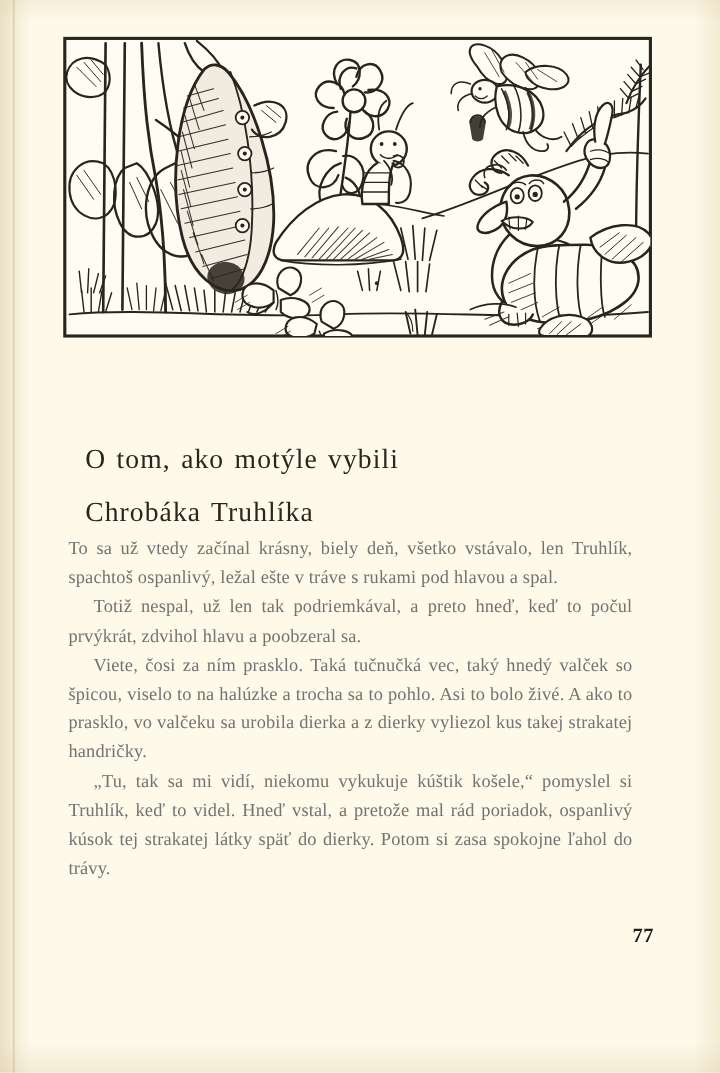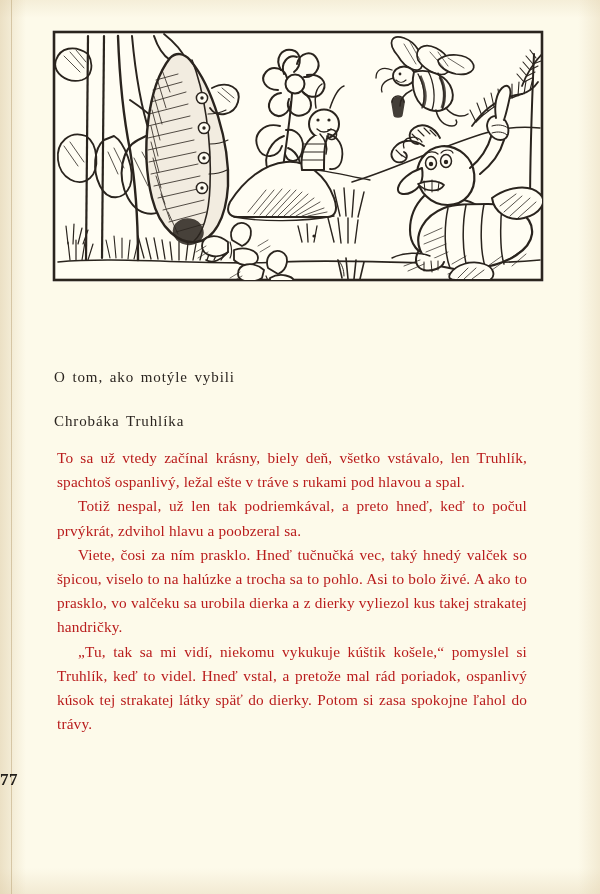"O tom, ako motýle vybili" .chapter-title { font-size: 15px -> 23px; left: 54px -> 71px }
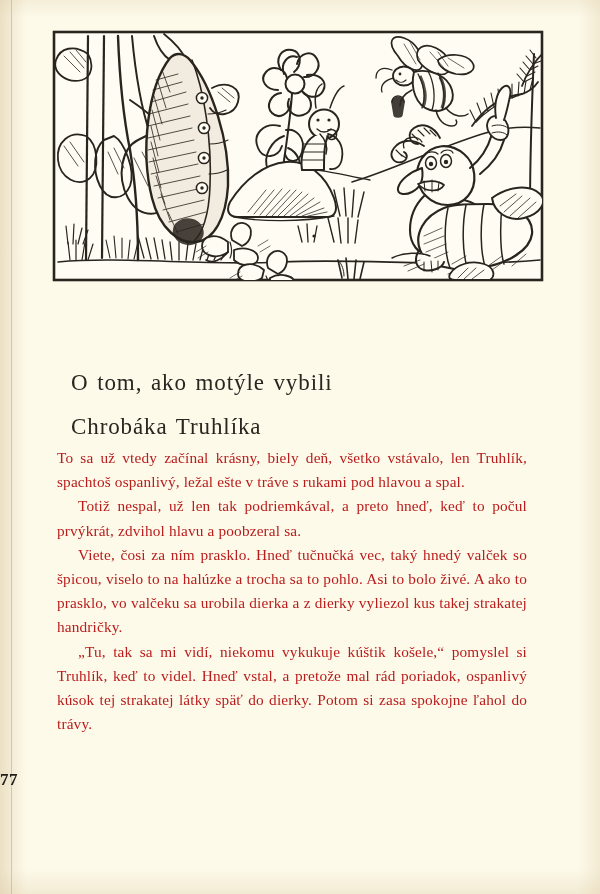"To sa už vtedy začínal" .body-text { color: #b91c1c -> #737373 }
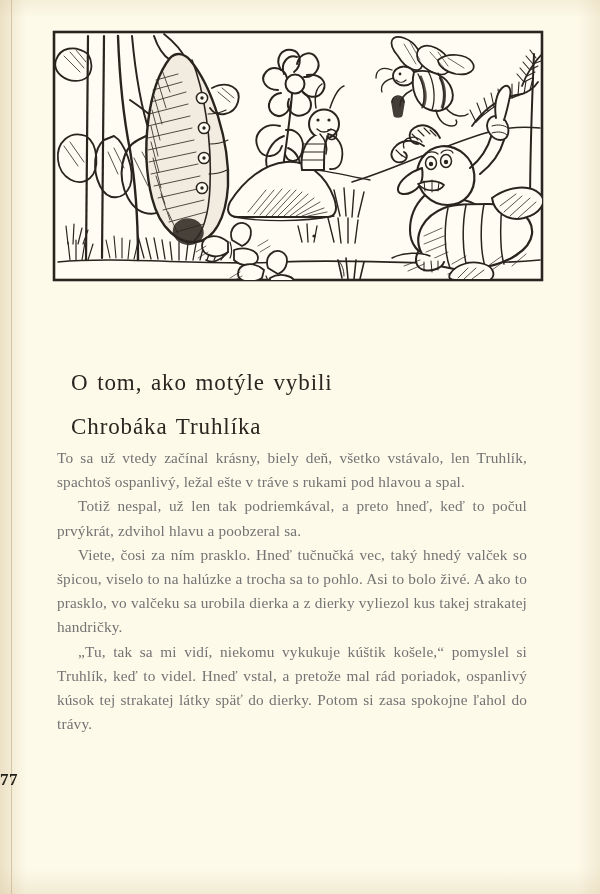"Viete, čosi za ním prasklo." p.indent { text: Hneď -> Taká }
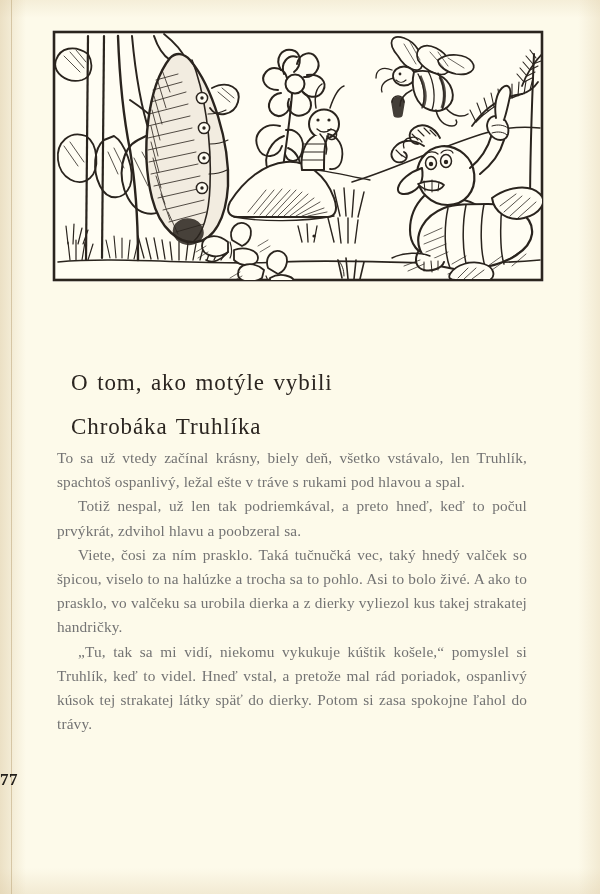"77" .page-number { text-align: none -> right }
